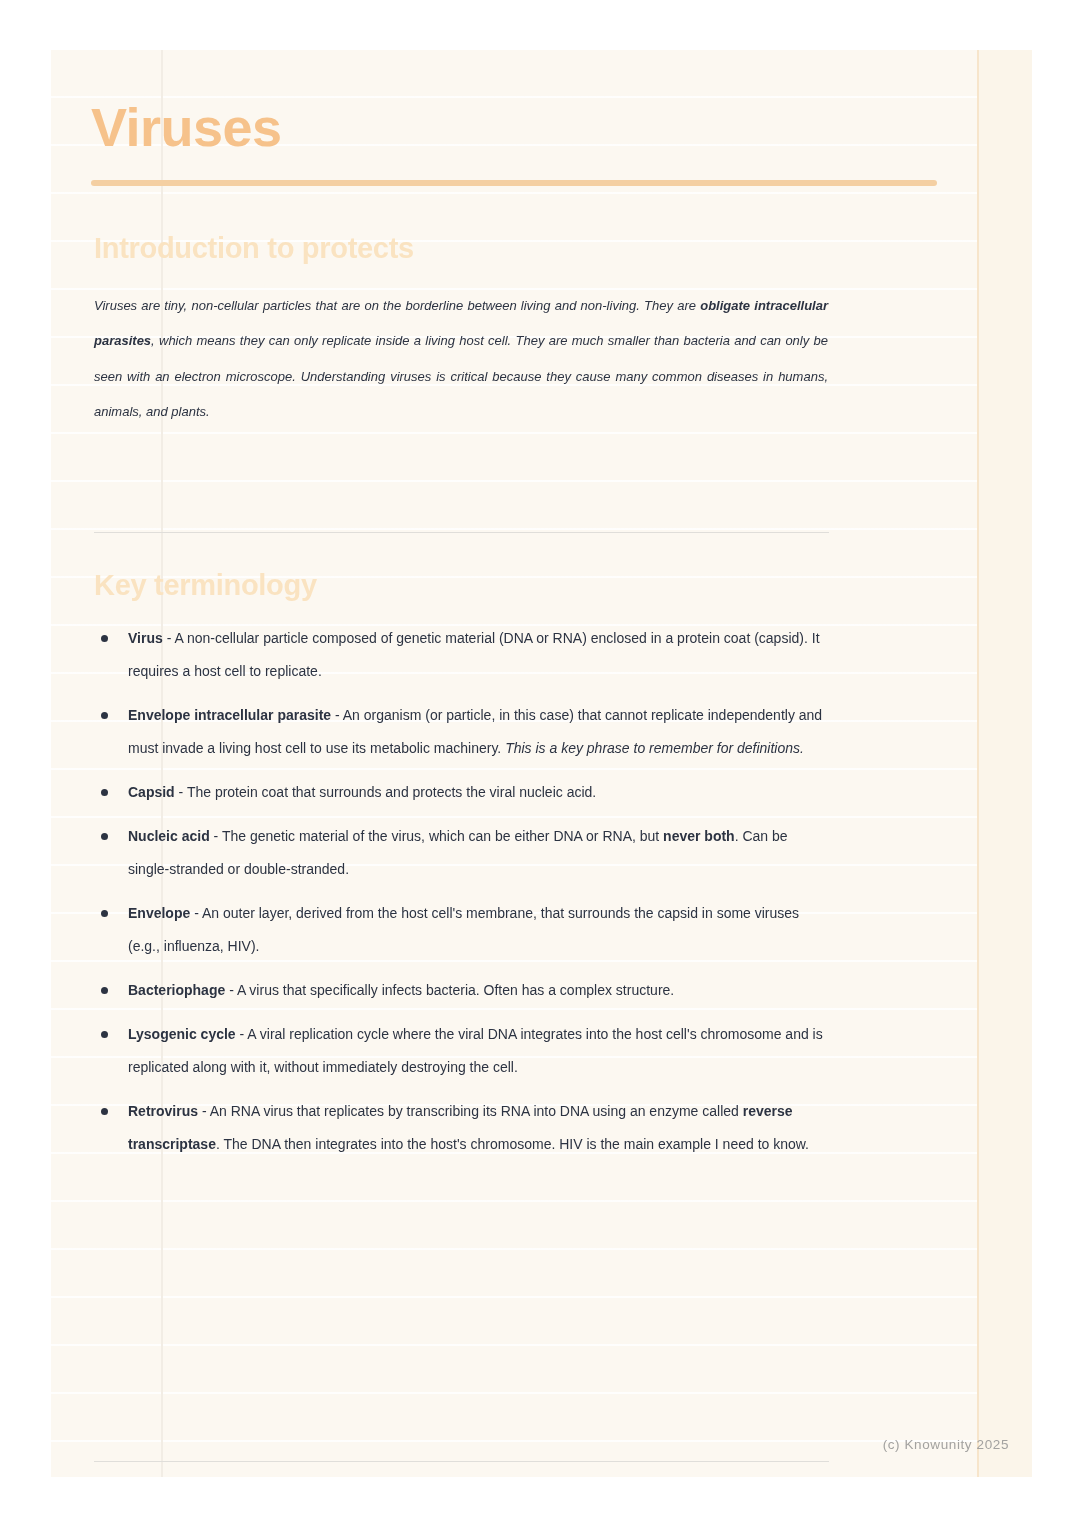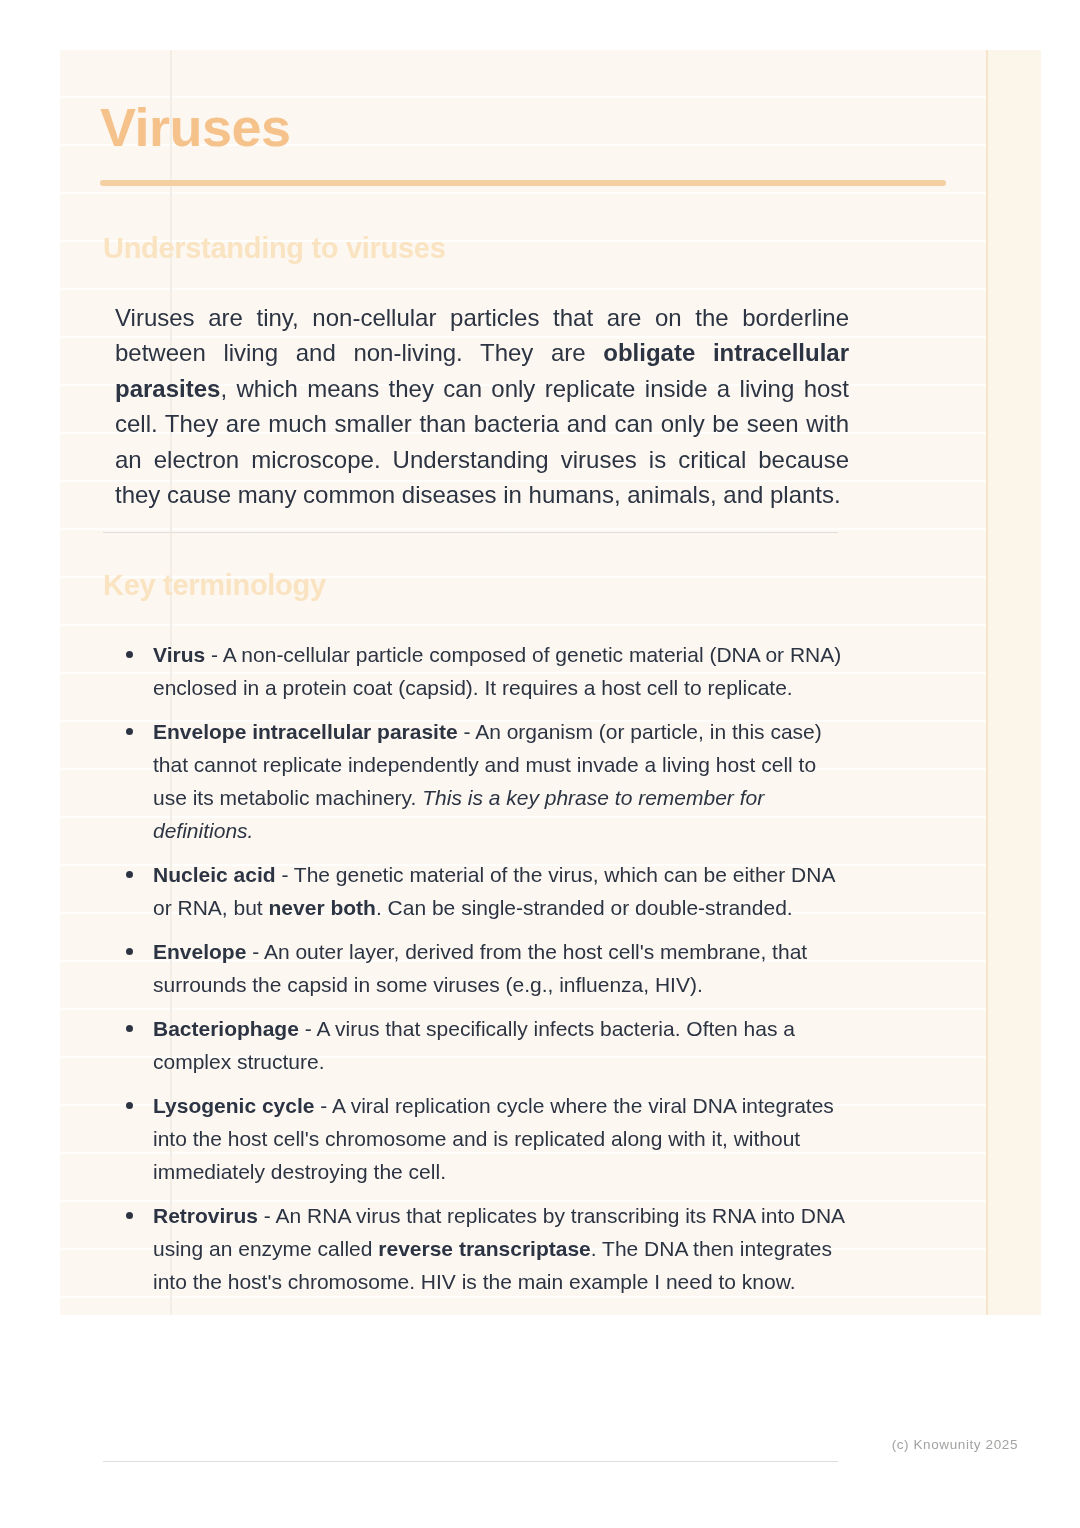"Viruses" .paper { height: 1265px -> 1427px; left: 60px -> 51px }
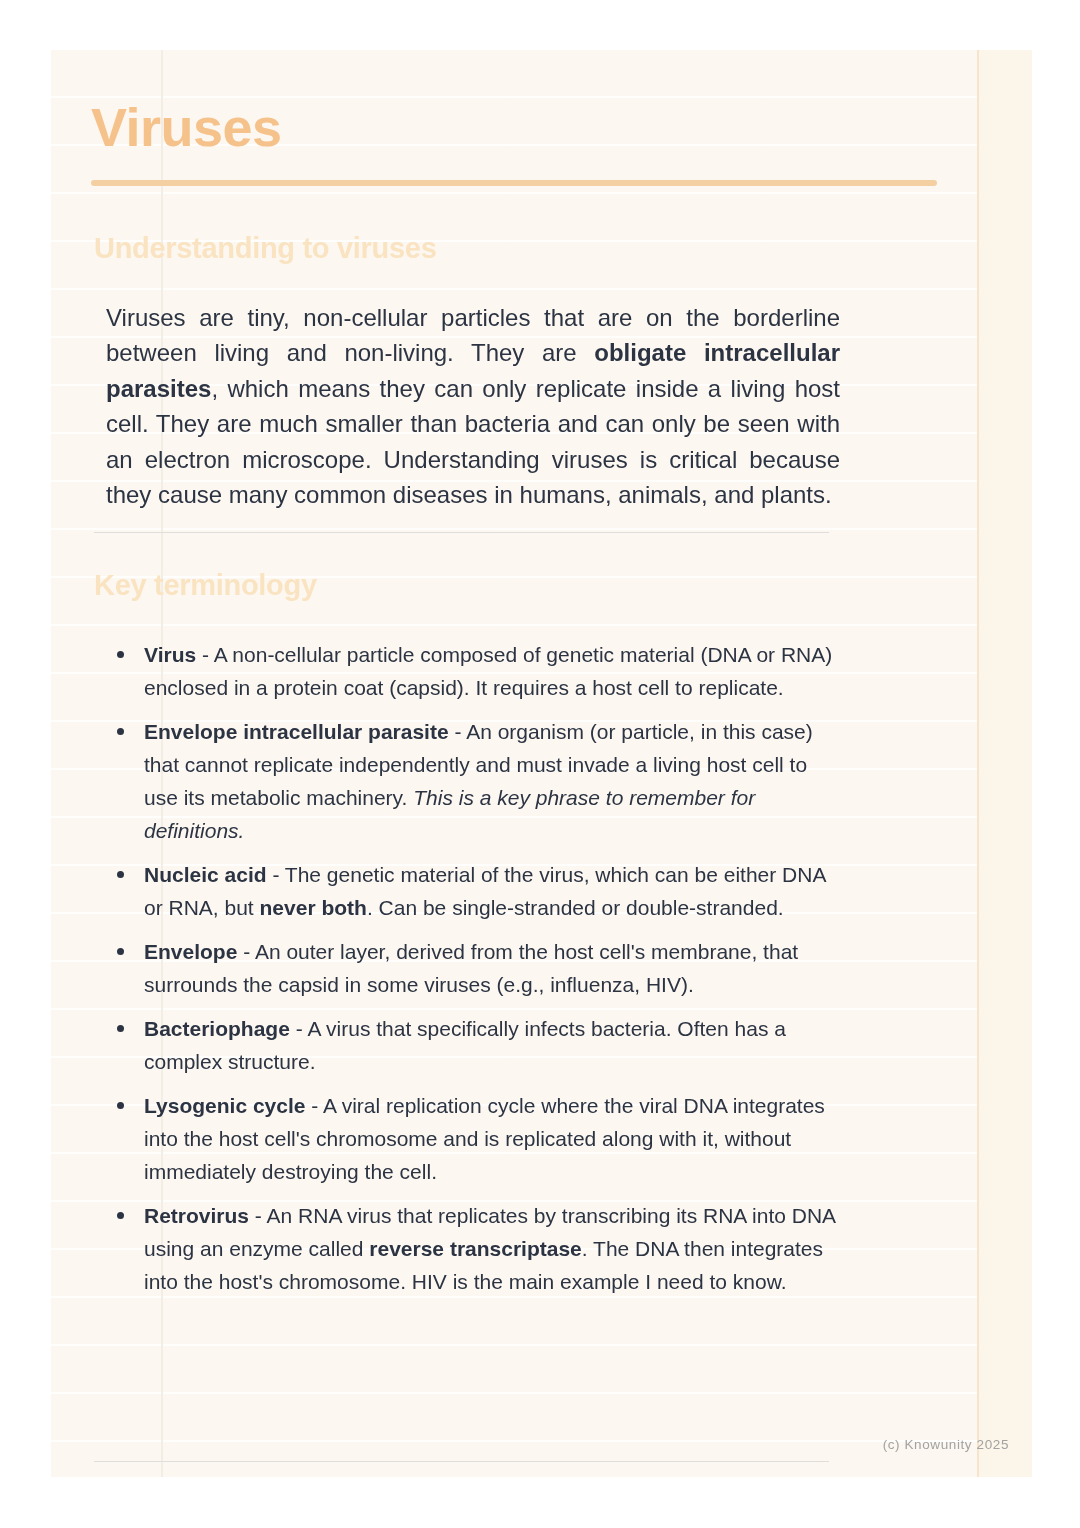"Understanding to viruses" h2.section-heading { text: Understanding to viruses -> Introduction to protects }
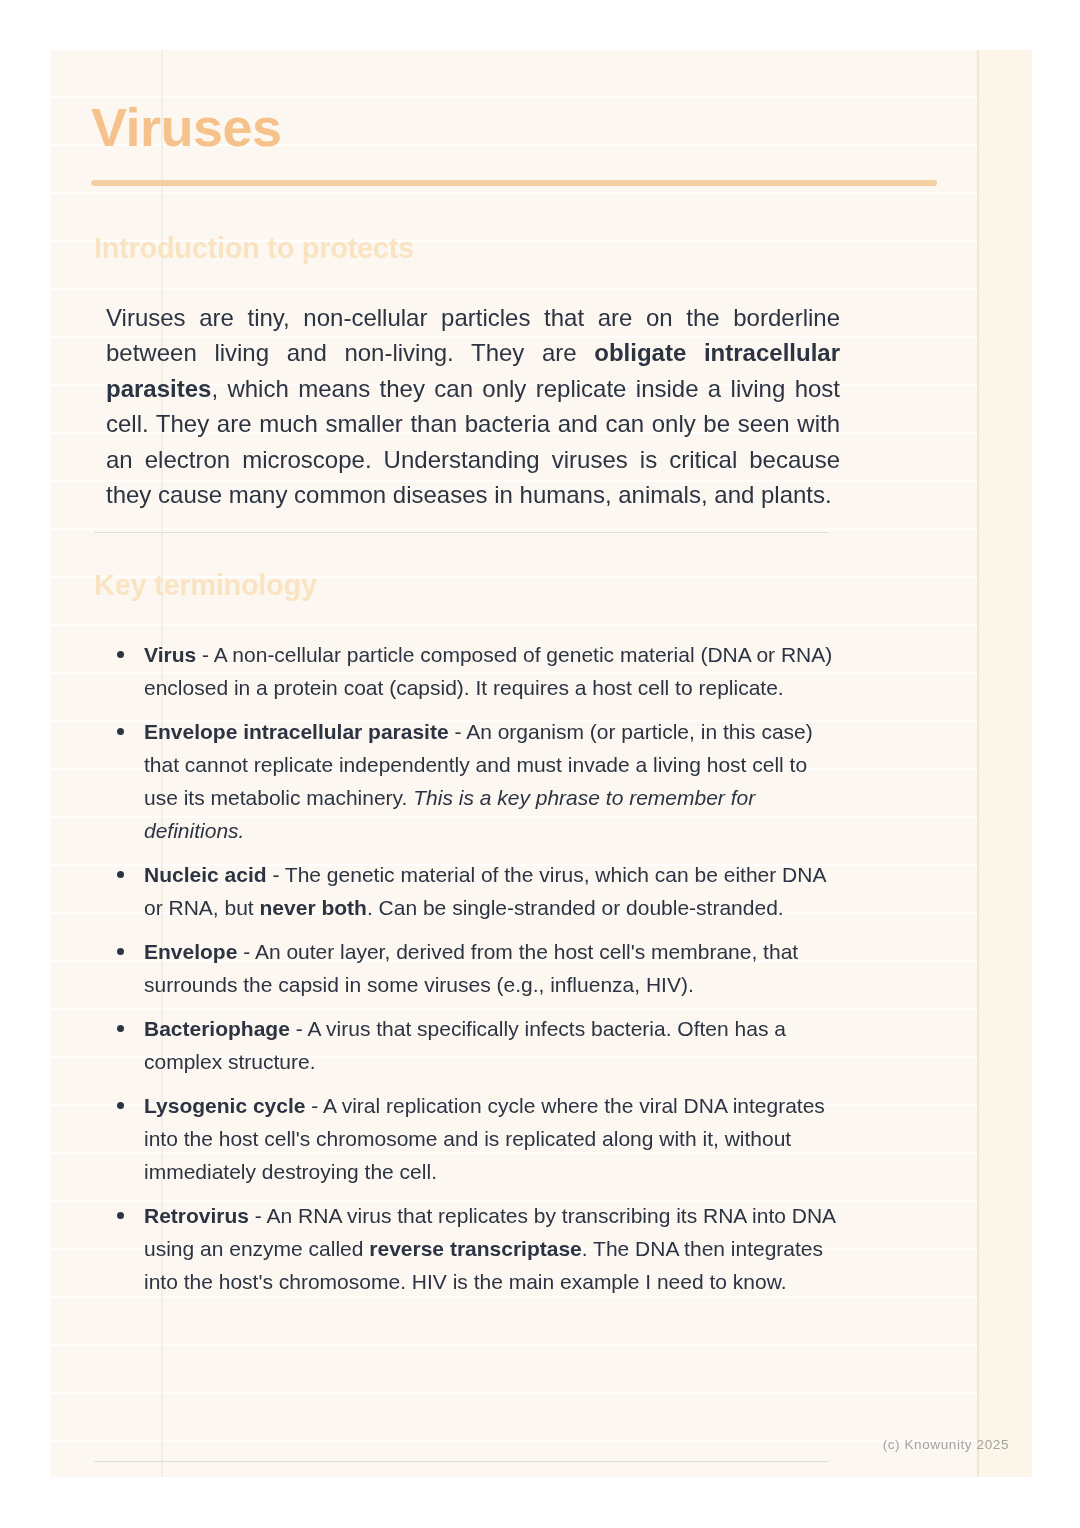"Viruses are tiny, non-cellular particles" .intro-paragraph { font-size: 24px -> 13px; font-style: none -> italic; margin: 12px -> 0 }
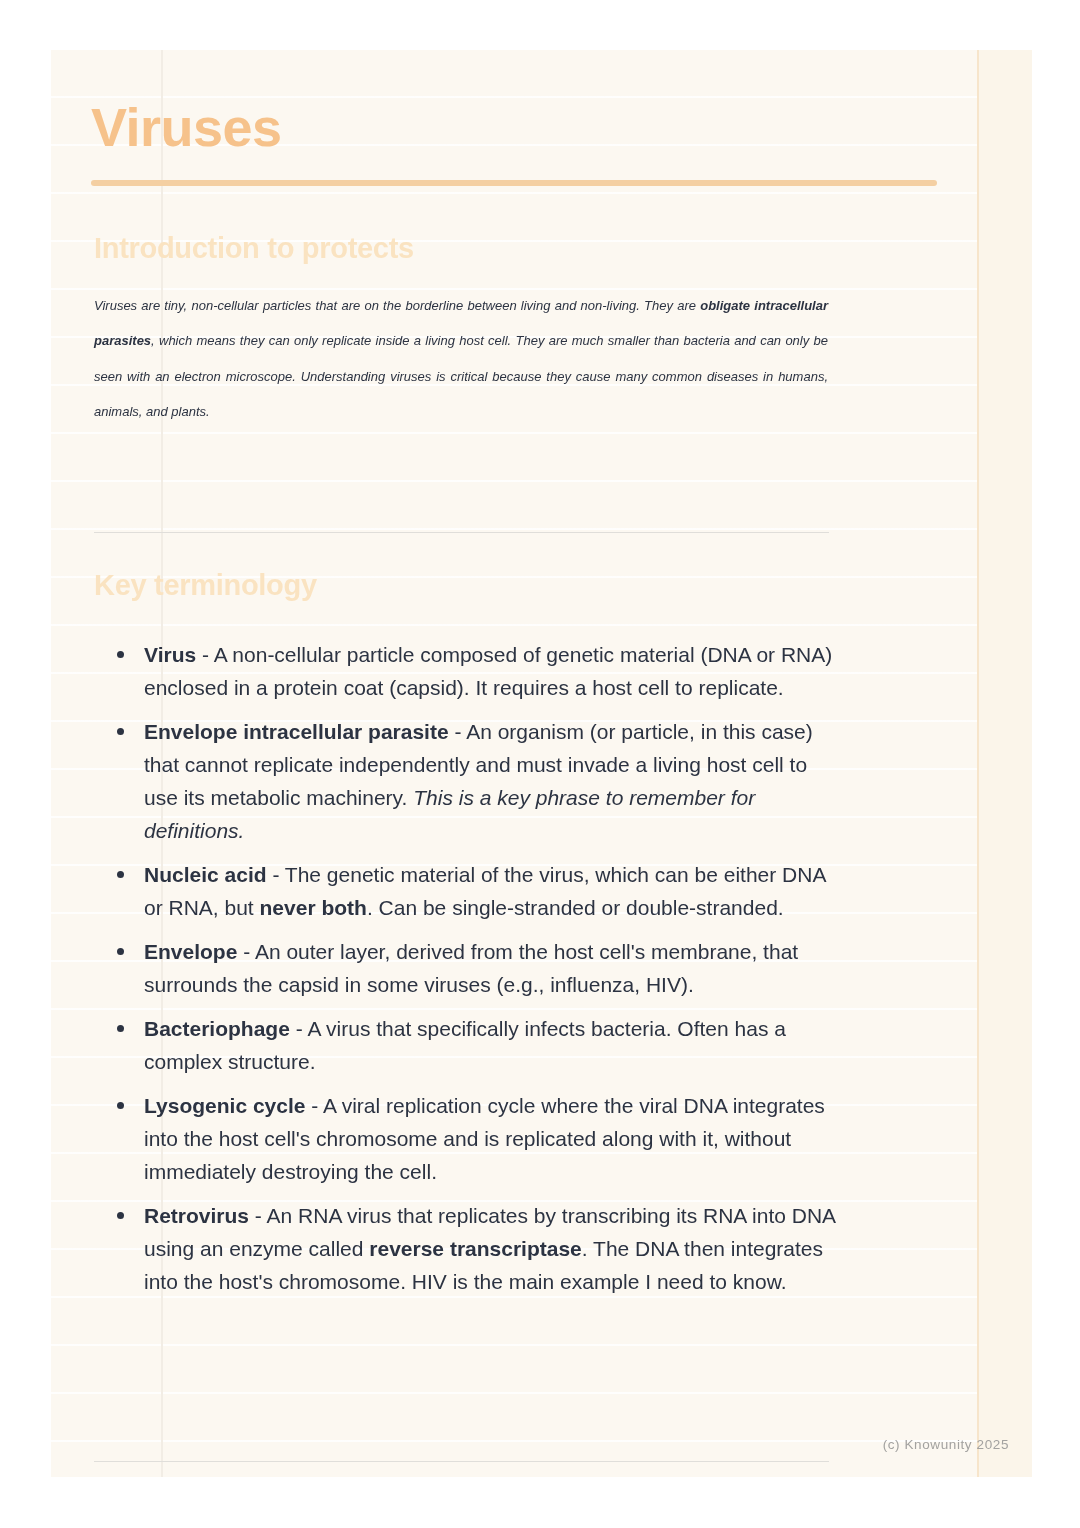"Virus - A non-cellular particle" .terms-list { font-size: 21px -> 14px; margin: 16px -> 0 }
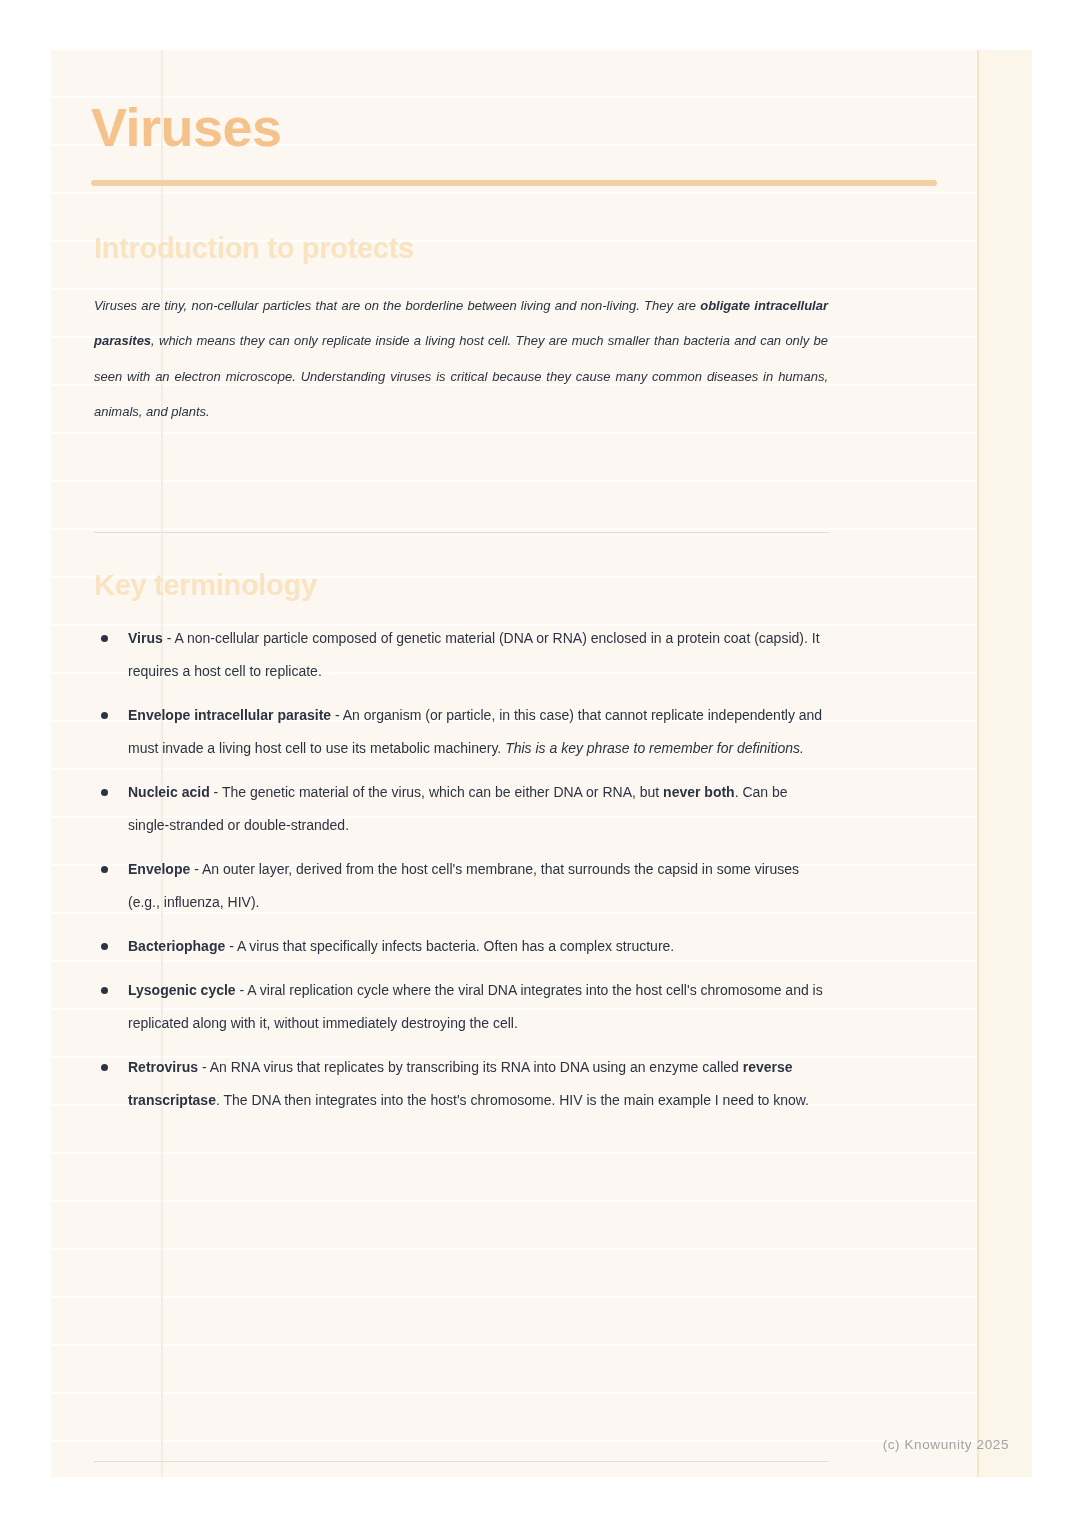"Capsid - The protein coat" li { html: none -> <li><span>Capsid</span><span> - The protein coat that surrounds and protects the viral nucleic acid.</span></li> }
